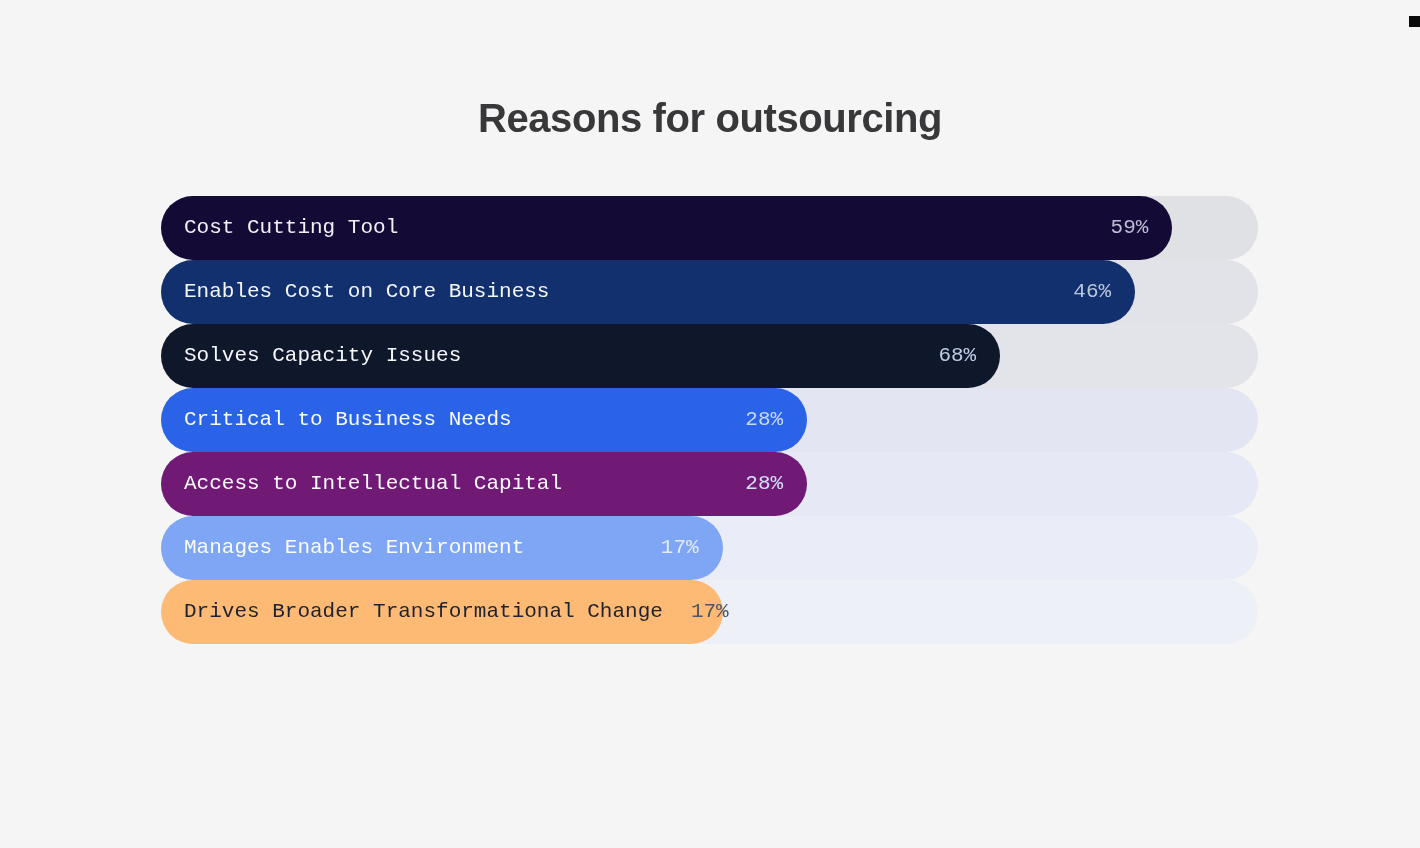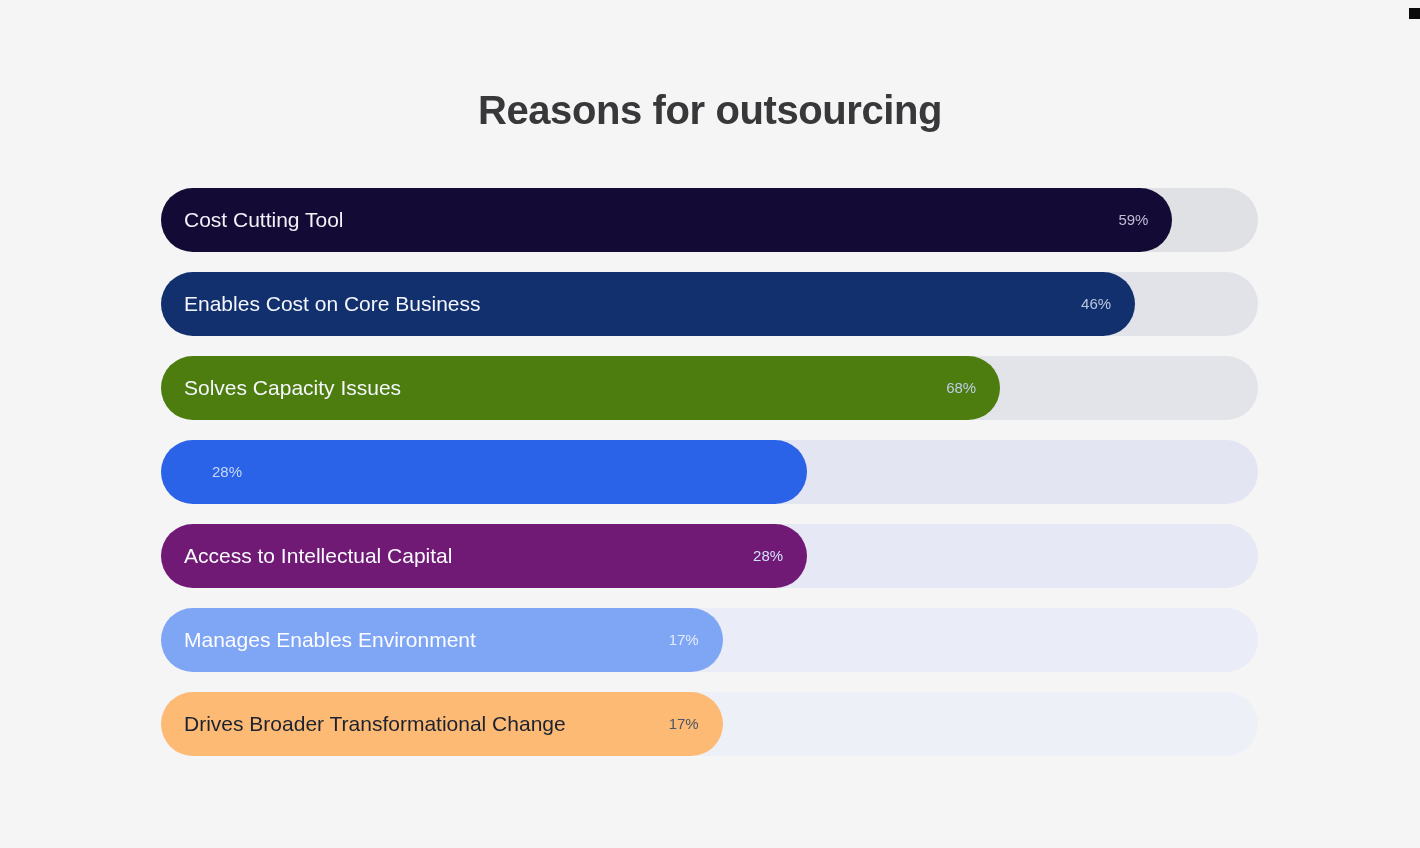"Reasons for outsourcing" #chart-canvas { top: 8px -> 16px }
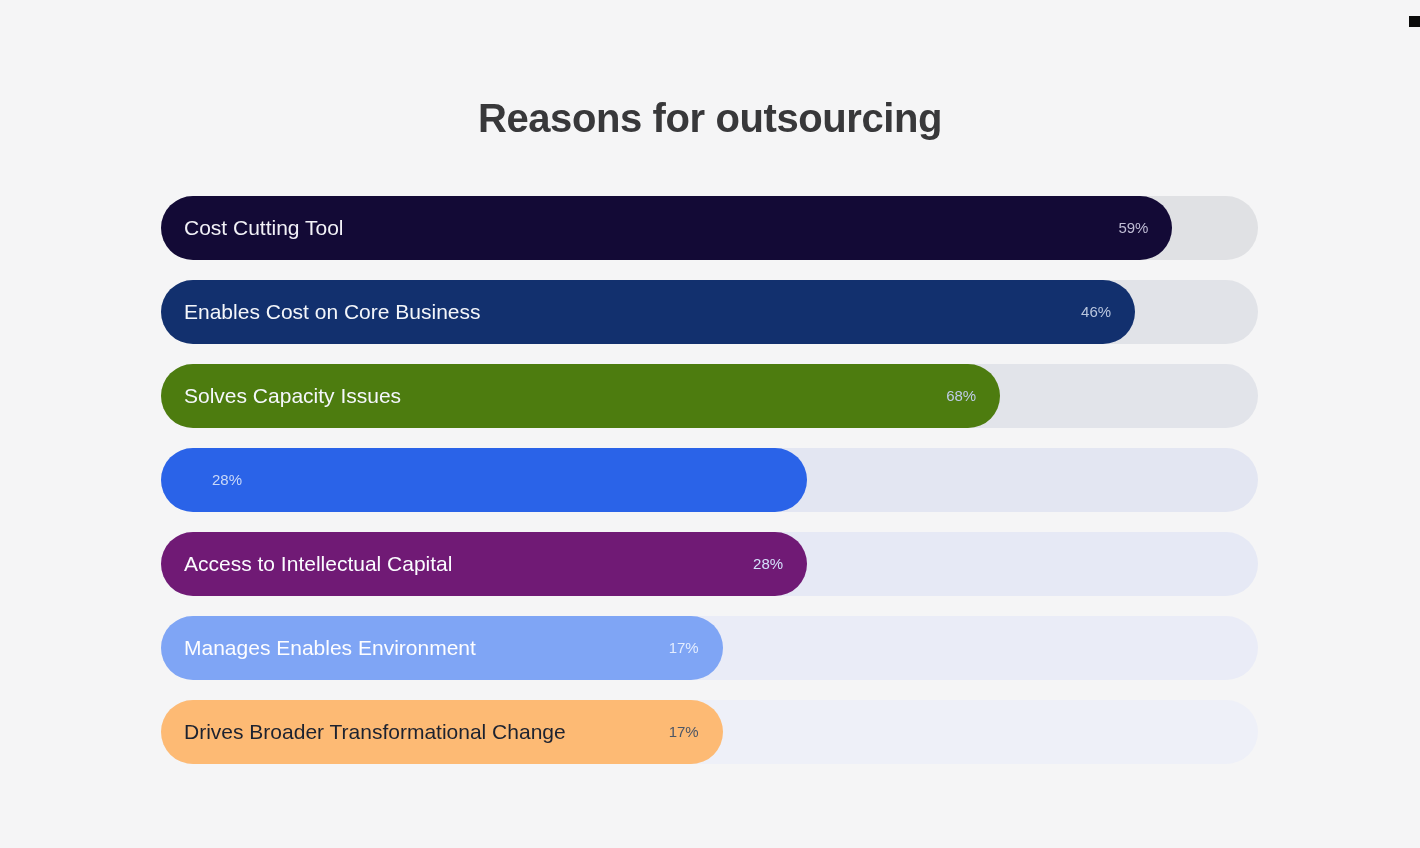"Cost Cutting Tool" .bar-row { font-family: none -> Liberation Mono, monospace; margin-bottom: 20px -> 0 }
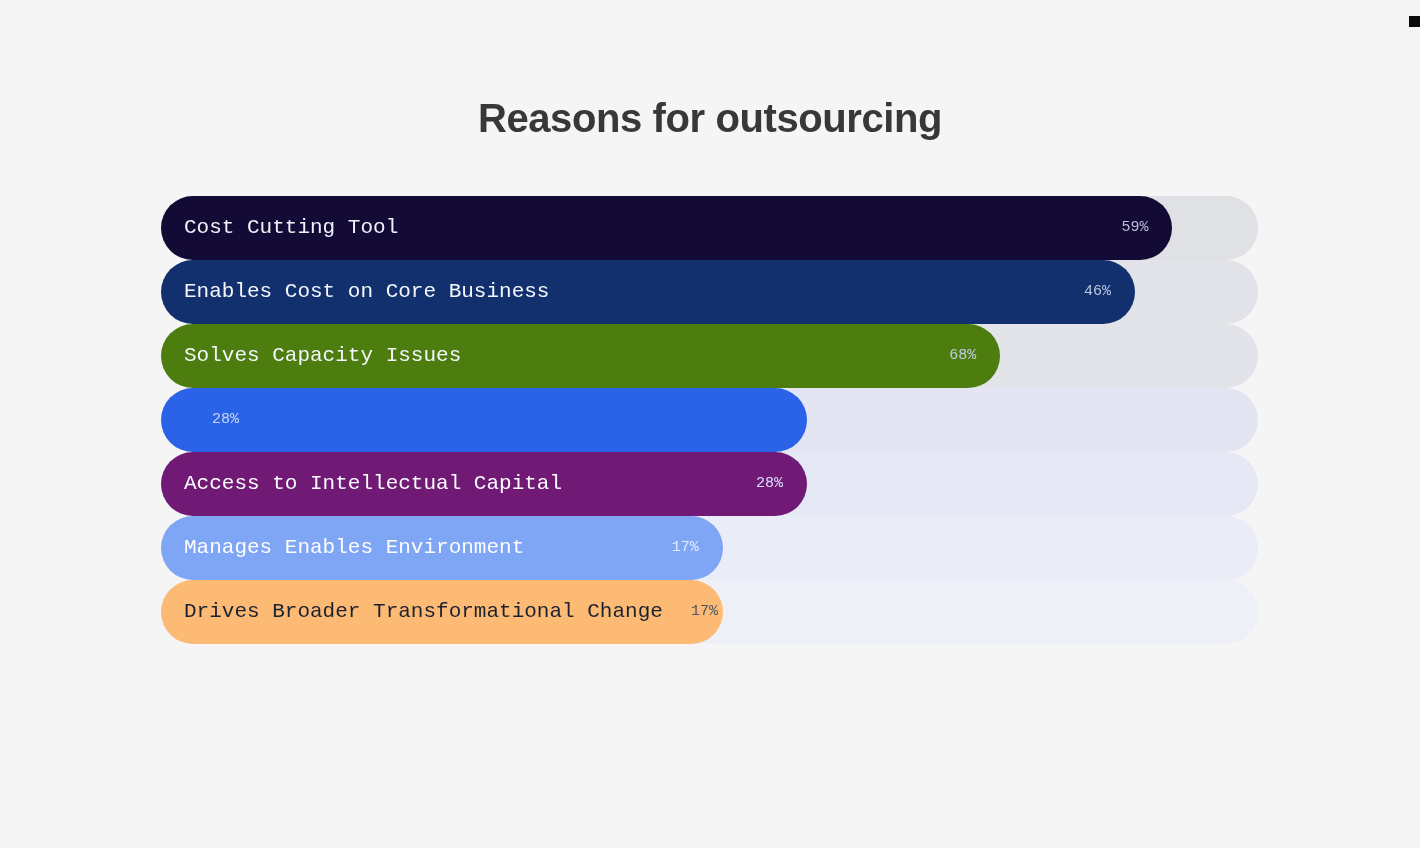"59%" .bar-value { font-size: 15px -> 21px }
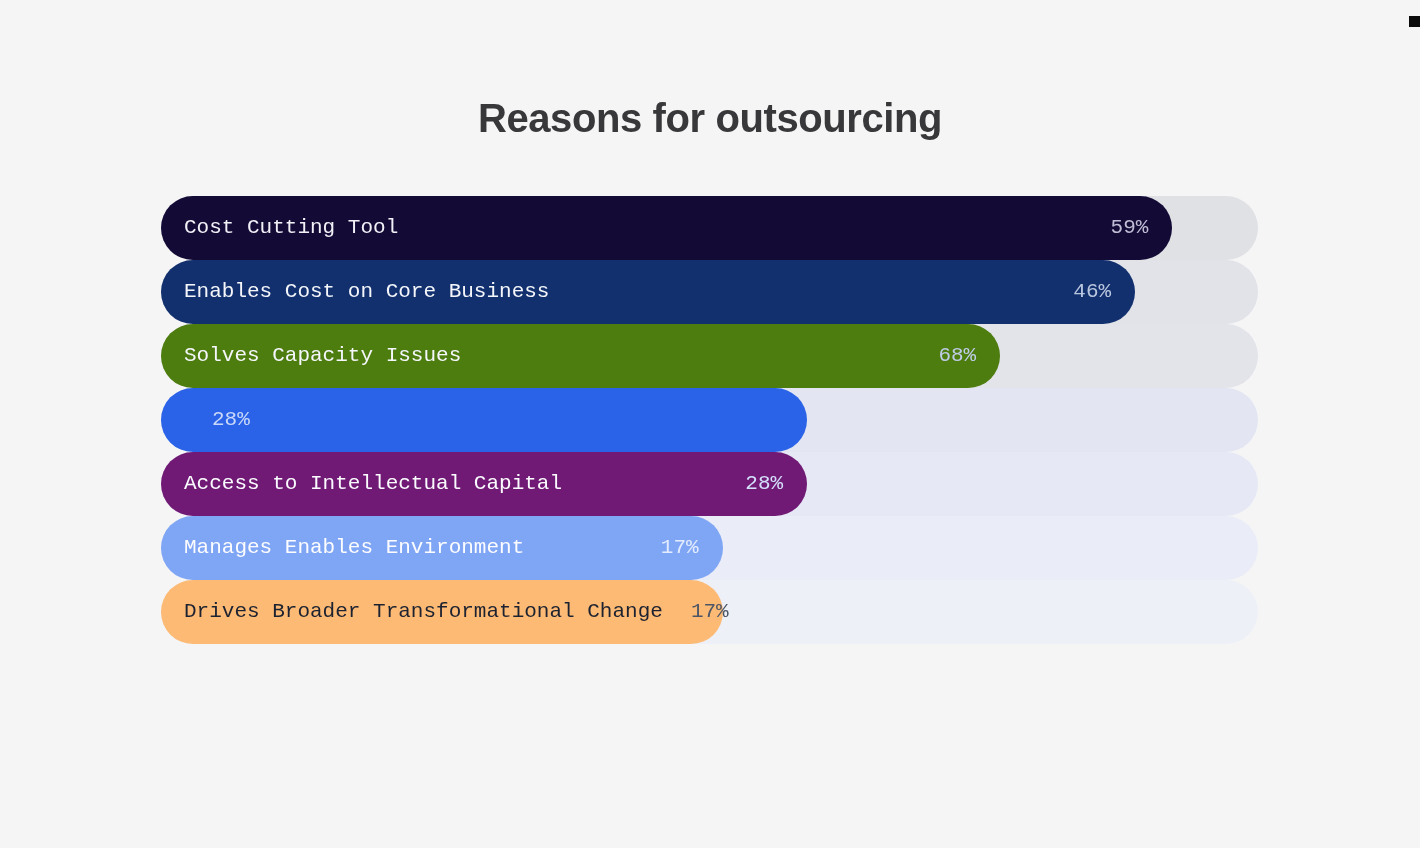"Solves Capacity Issues" div.bar-fill { background: #4d7c0f -> #0f172a }
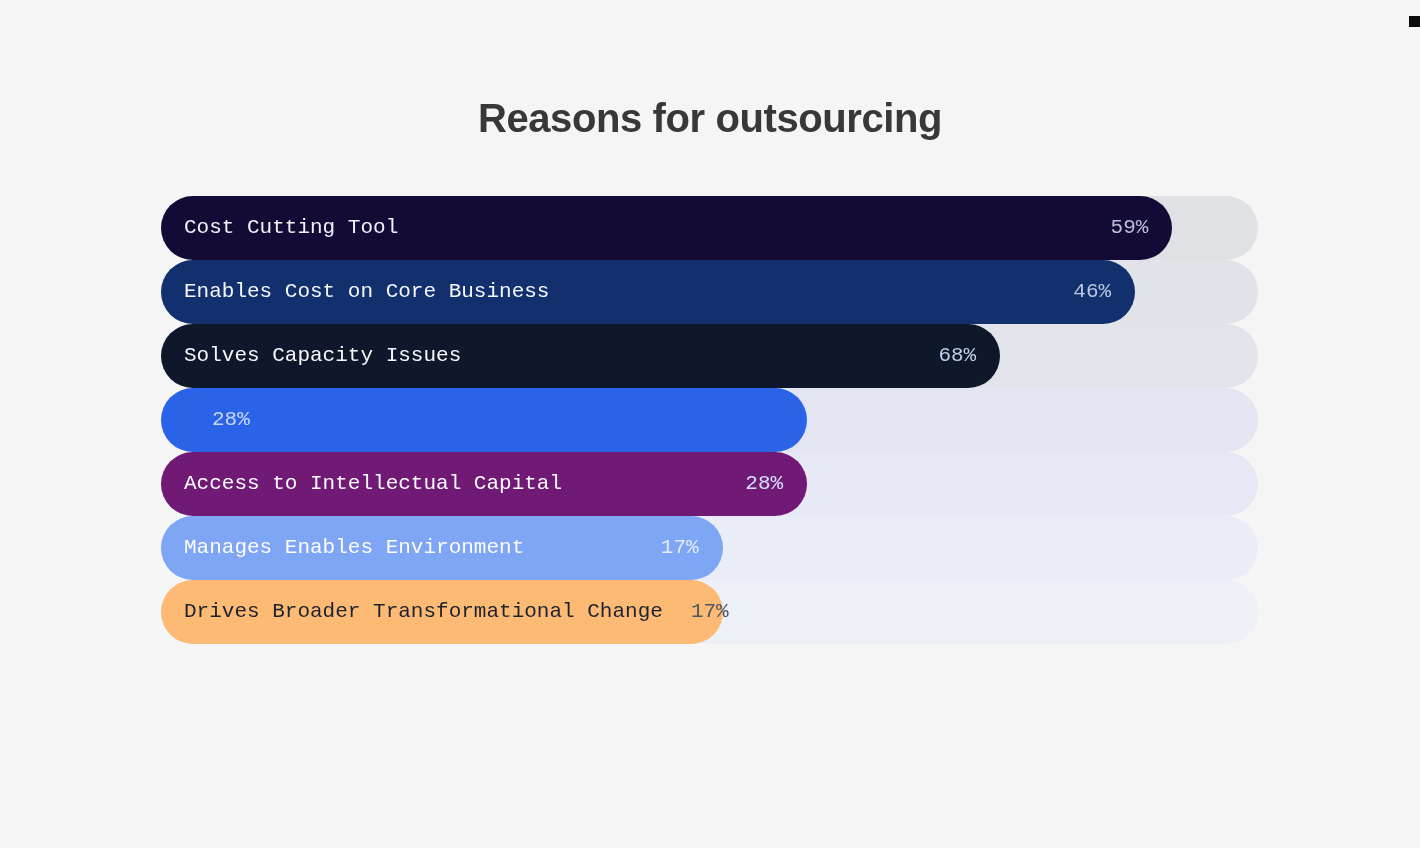"Critical to Business Needs" span.bar-label { html: none -> <span>Critical to Business Needs</span> }
